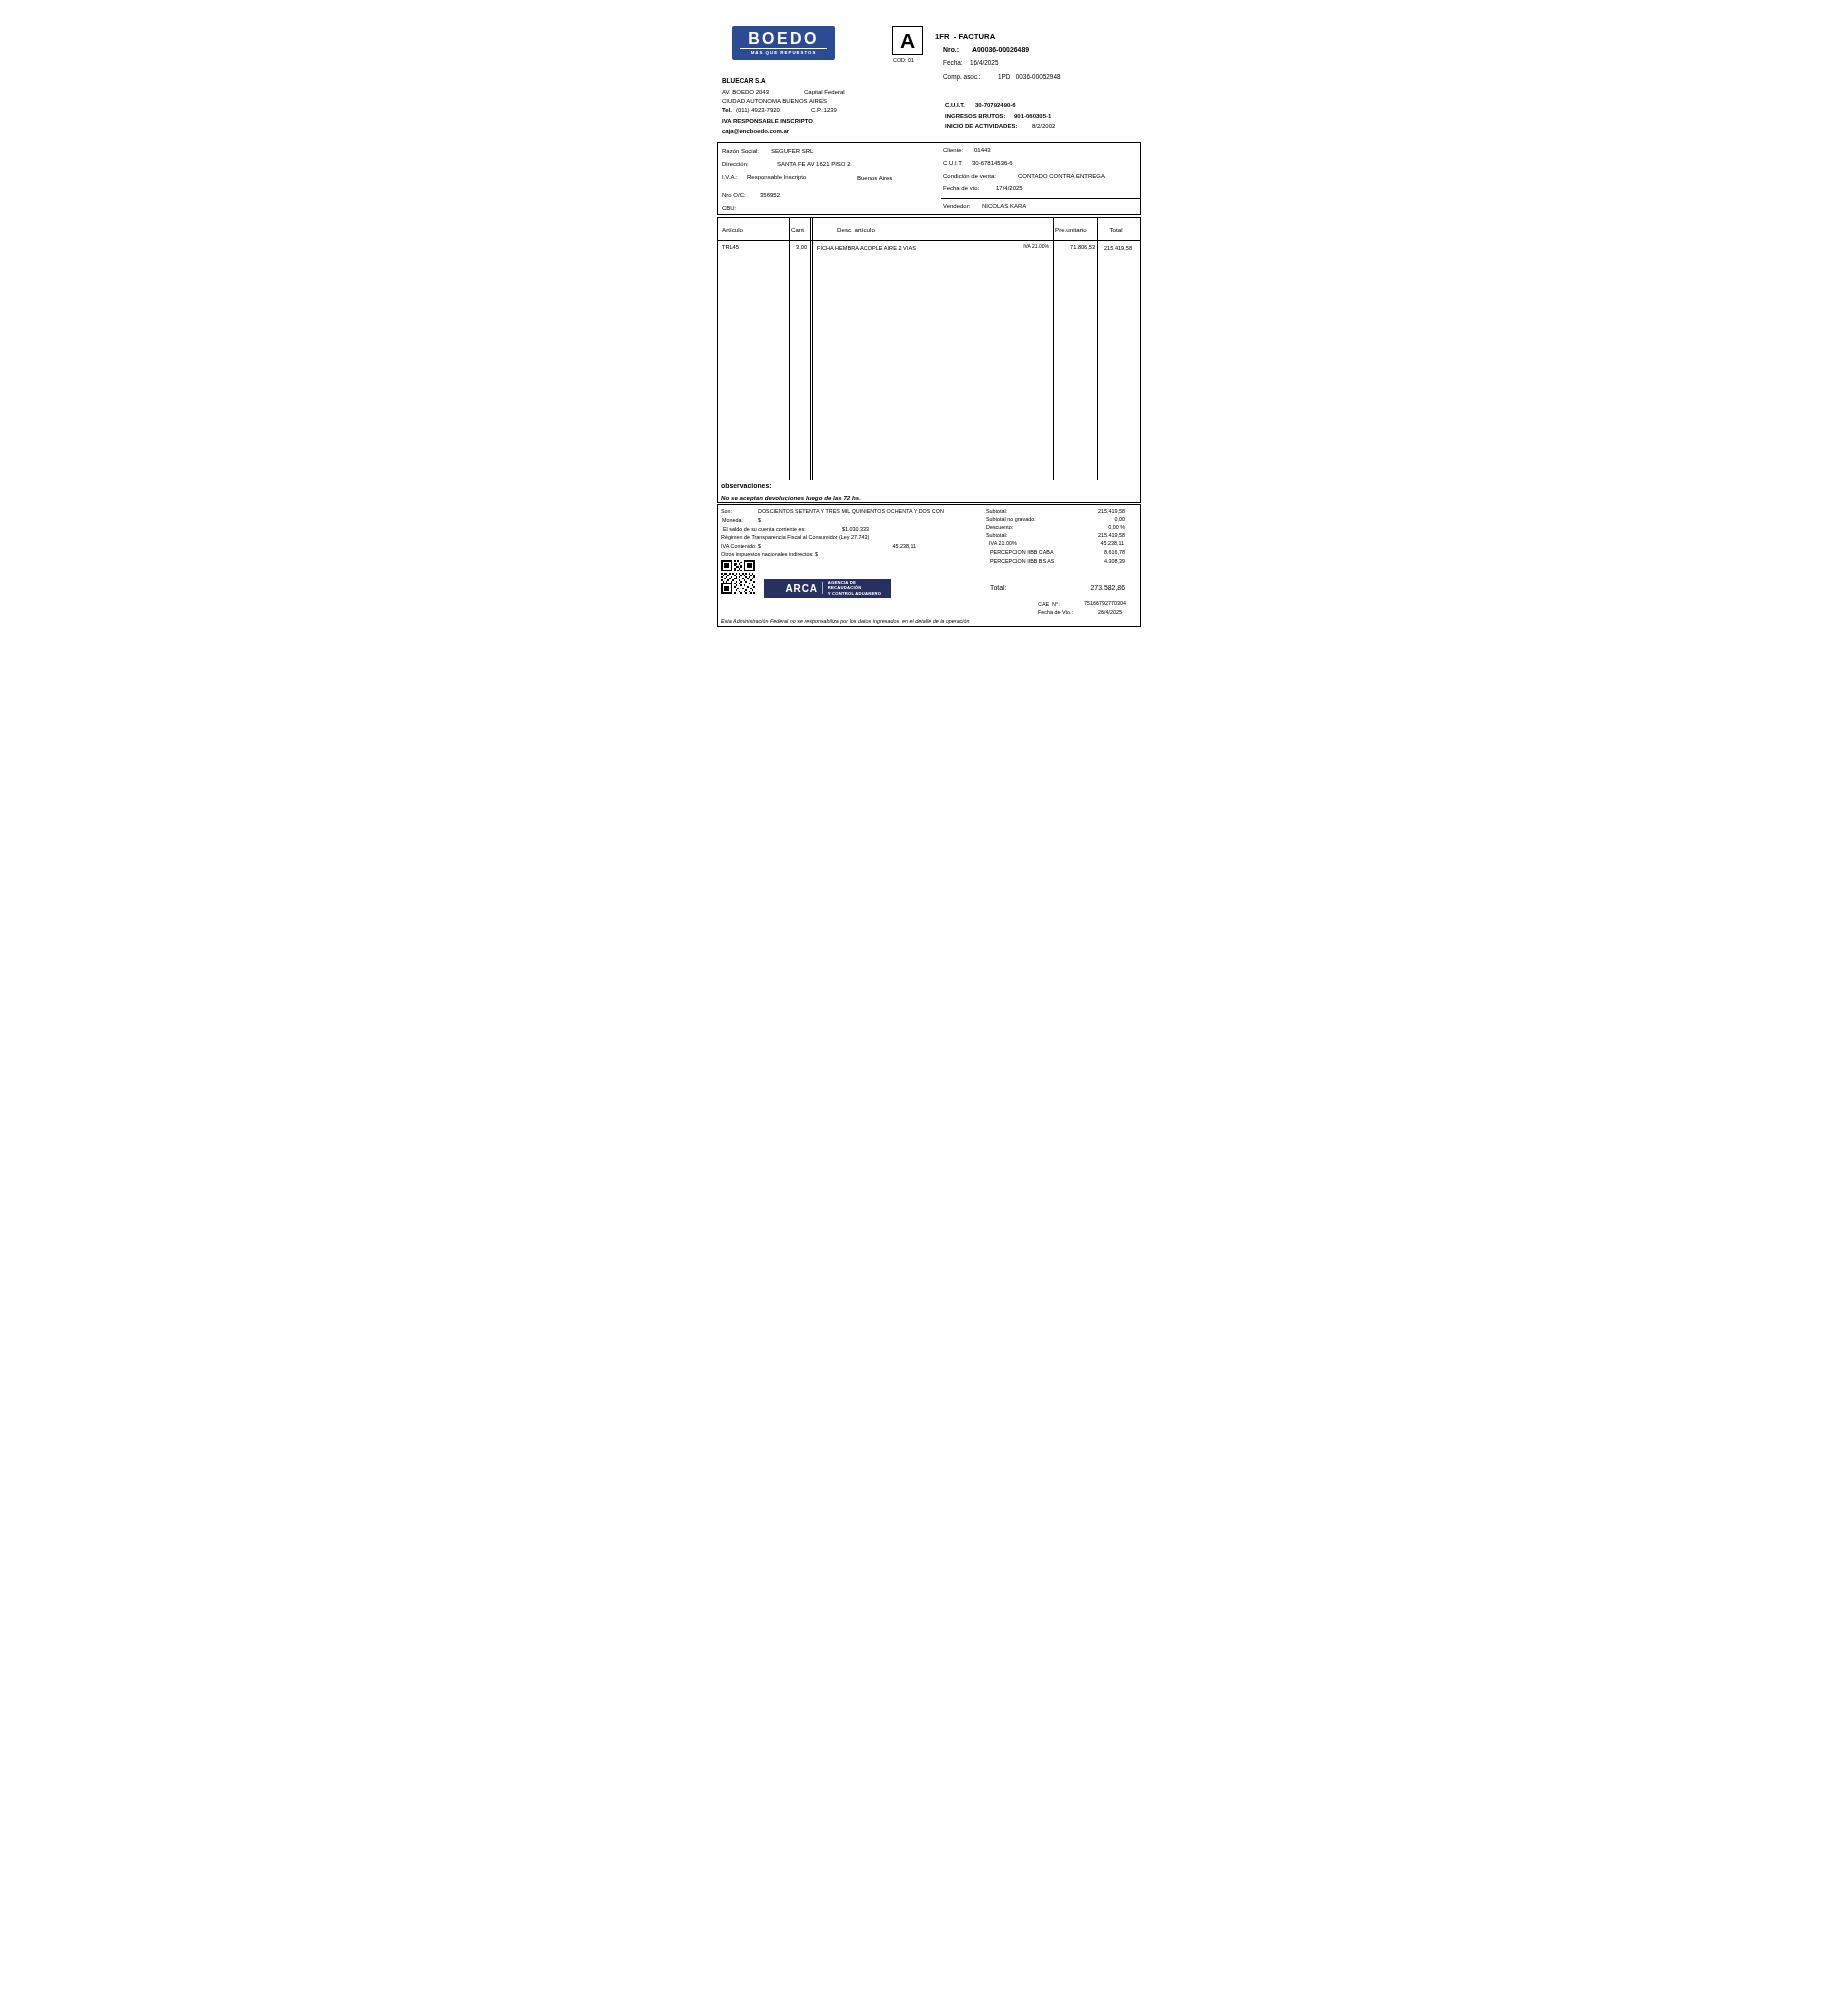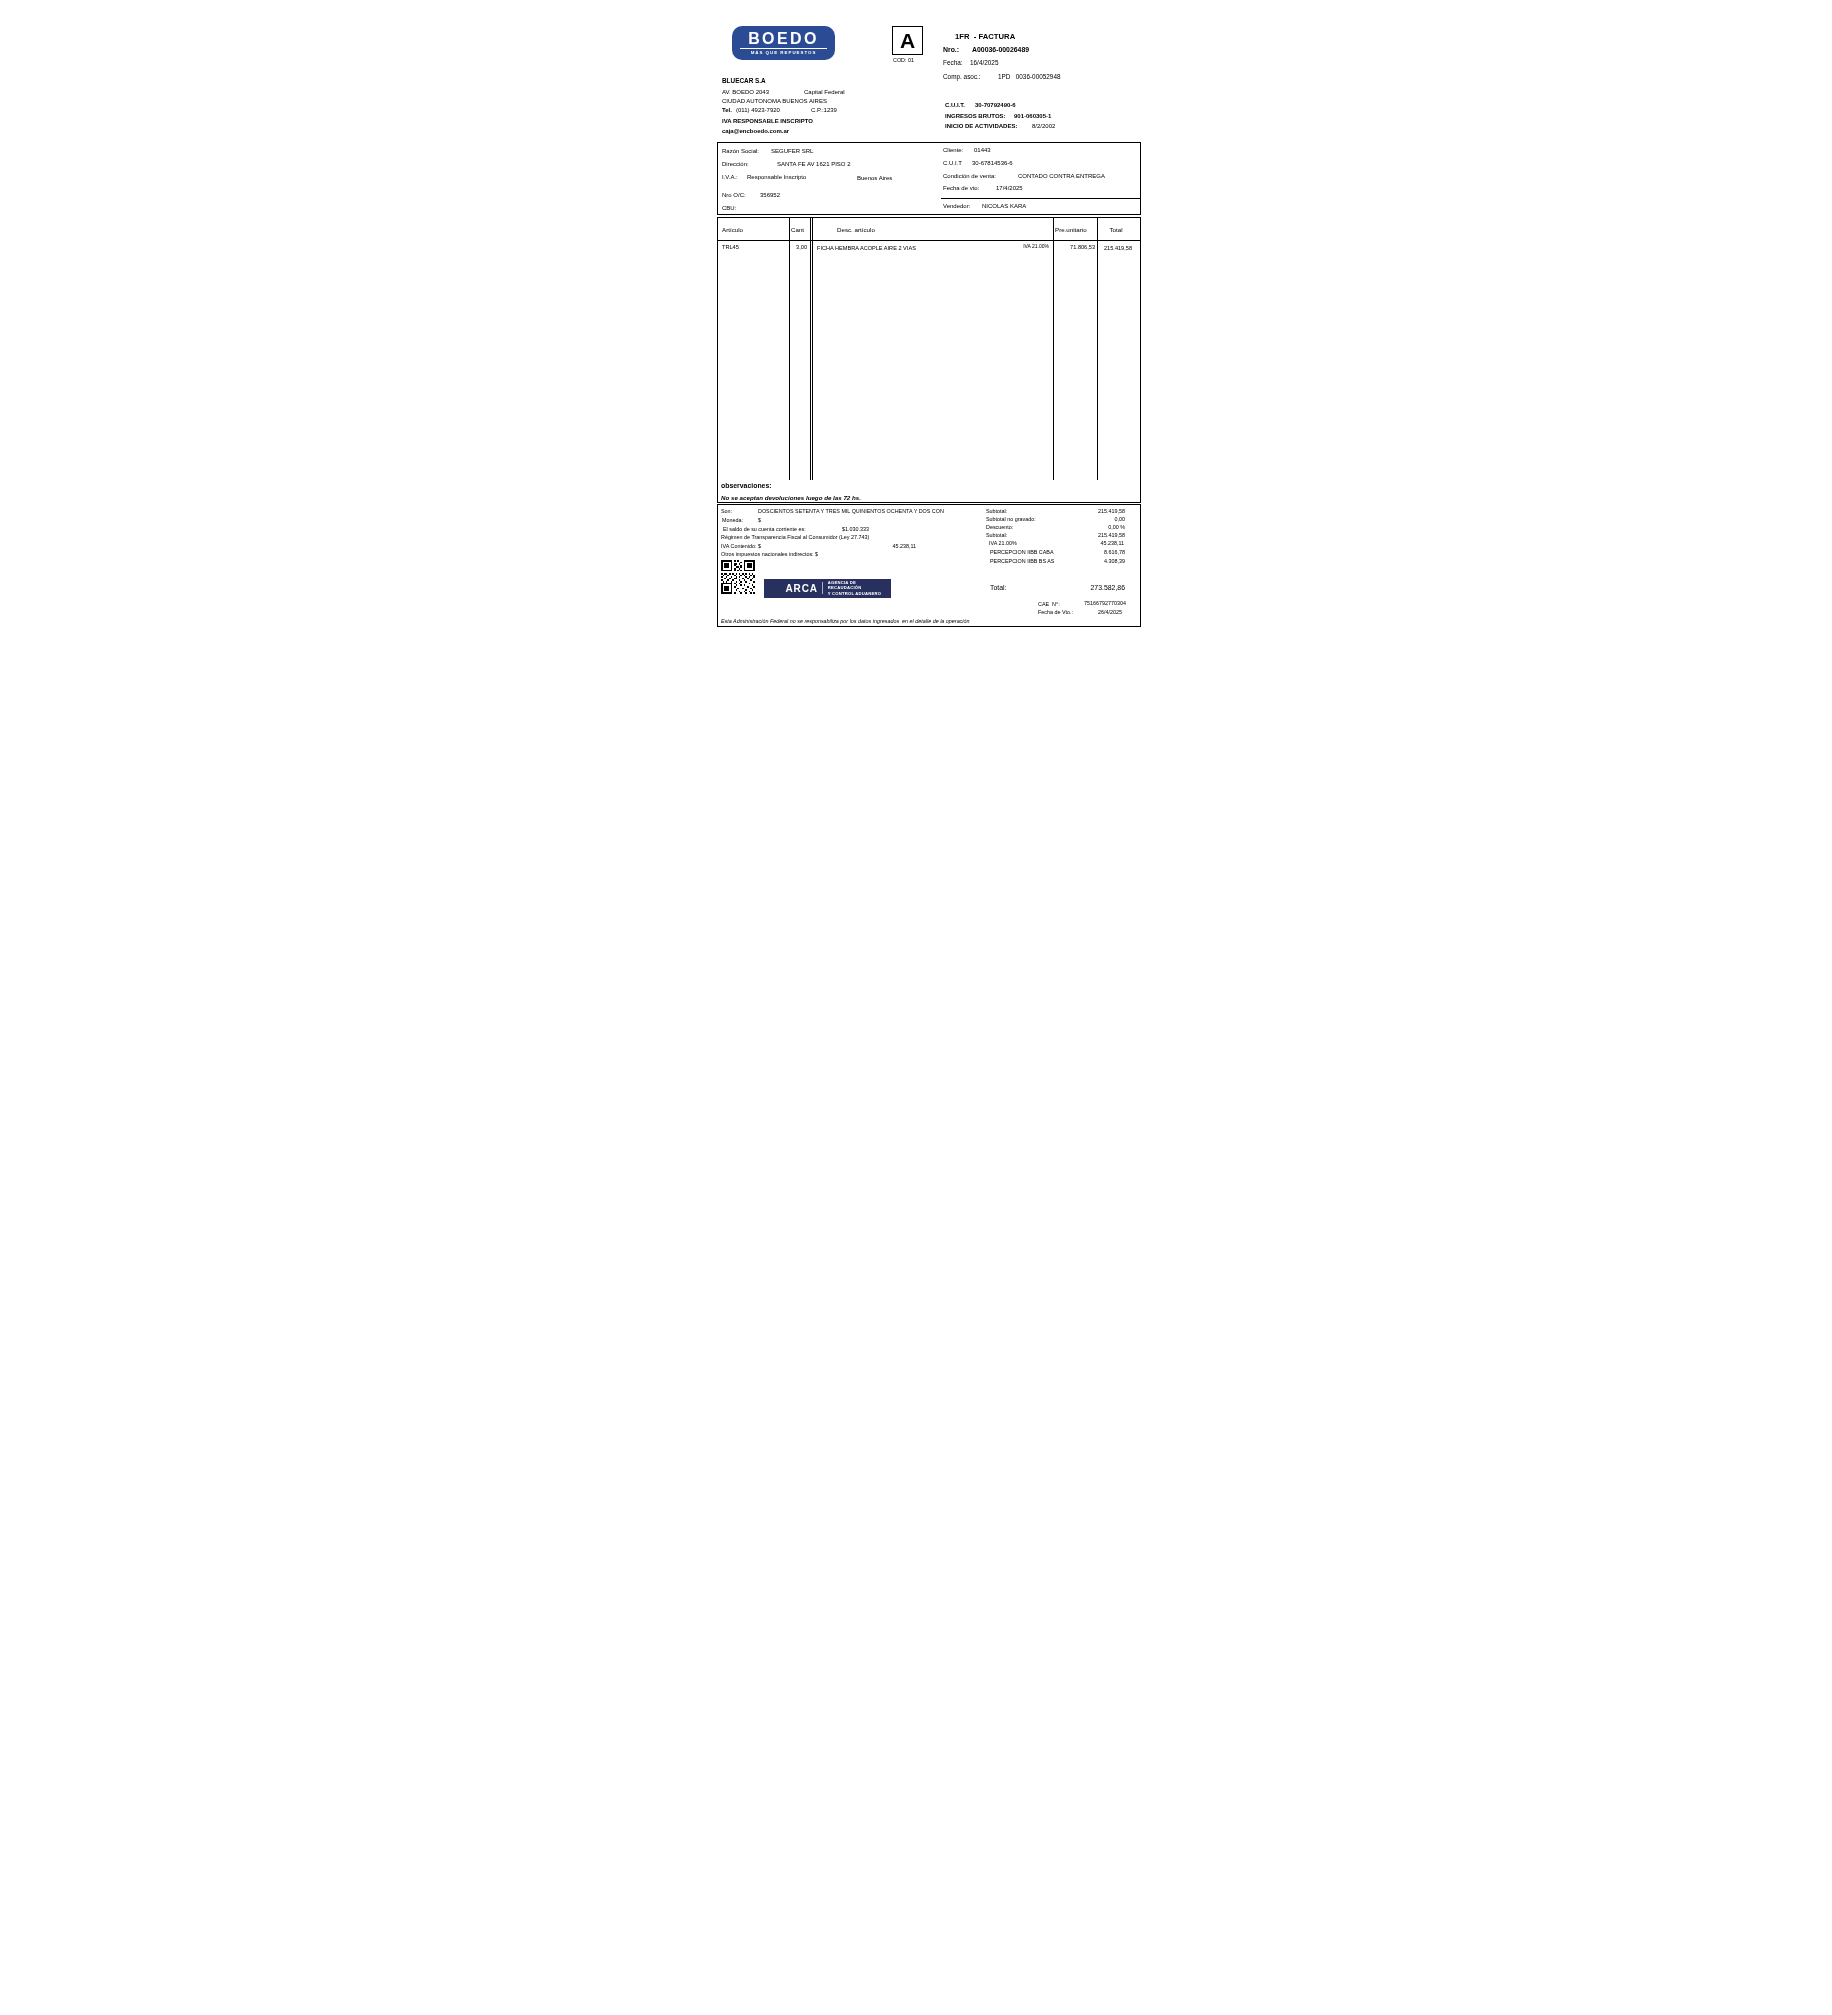"BOEDO" div { border-radius: 10px -> 2px }
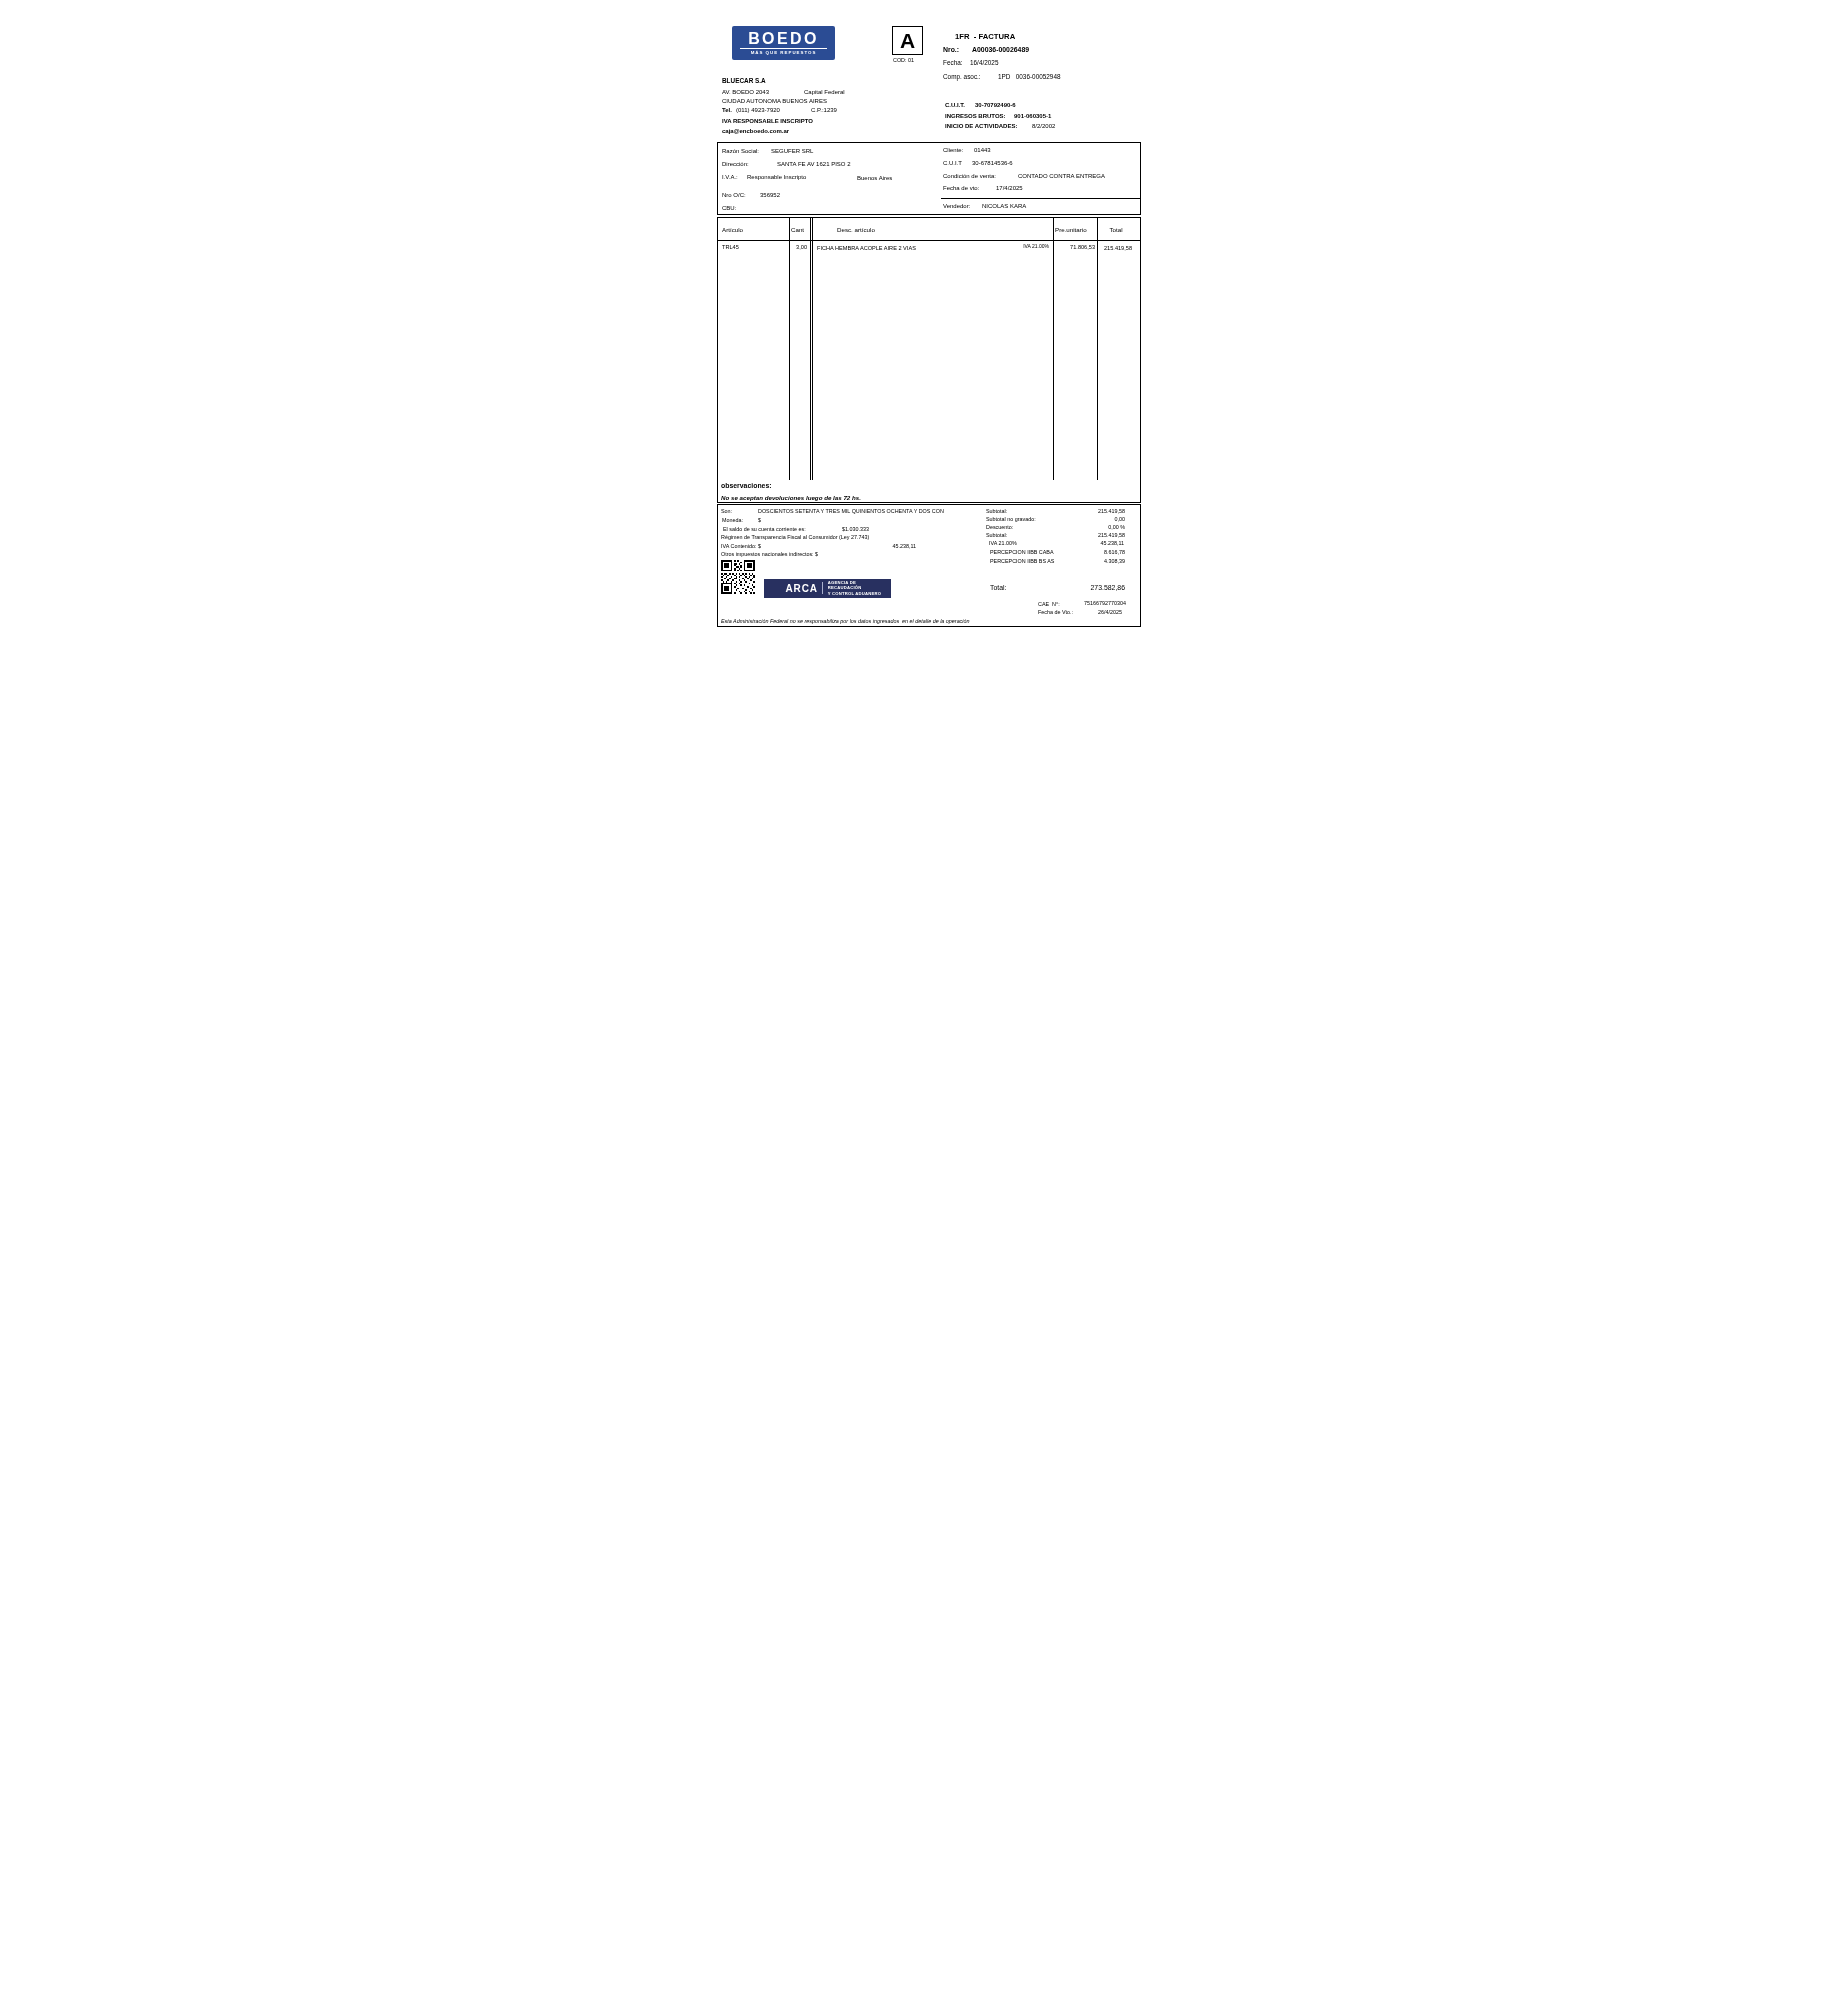"1FR - FACTURA" div.t { left: 268px -> 248px }
